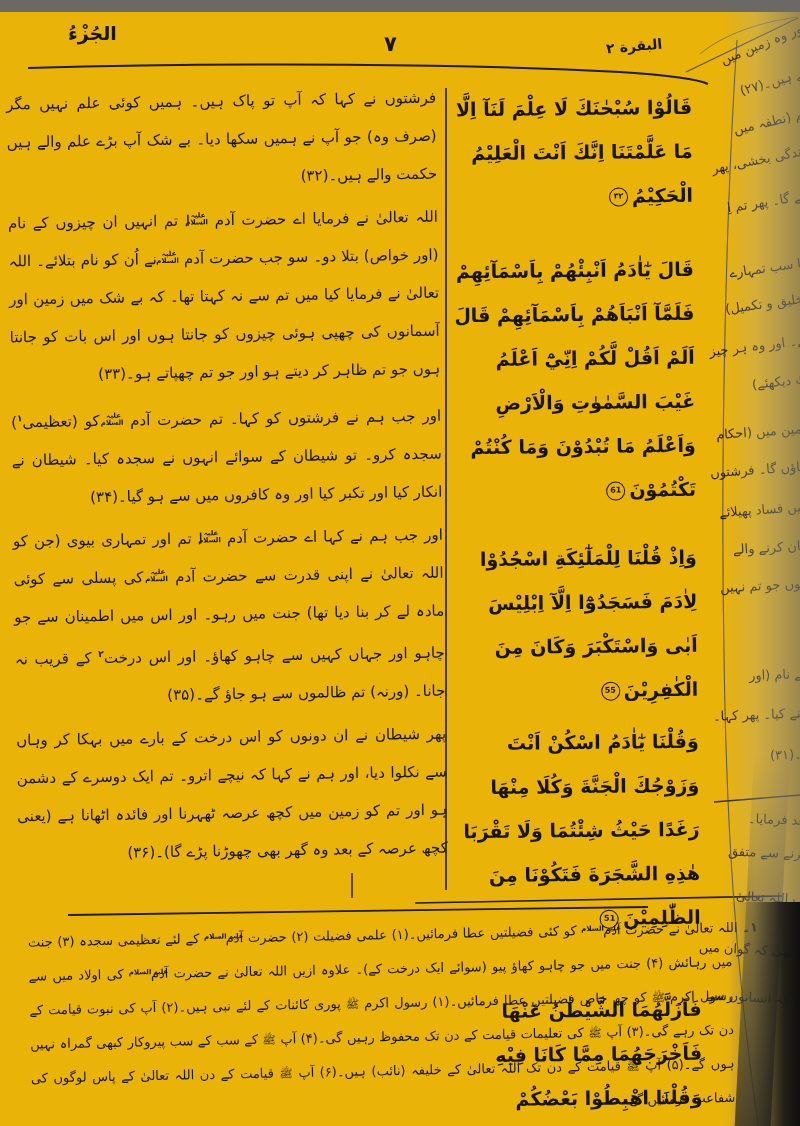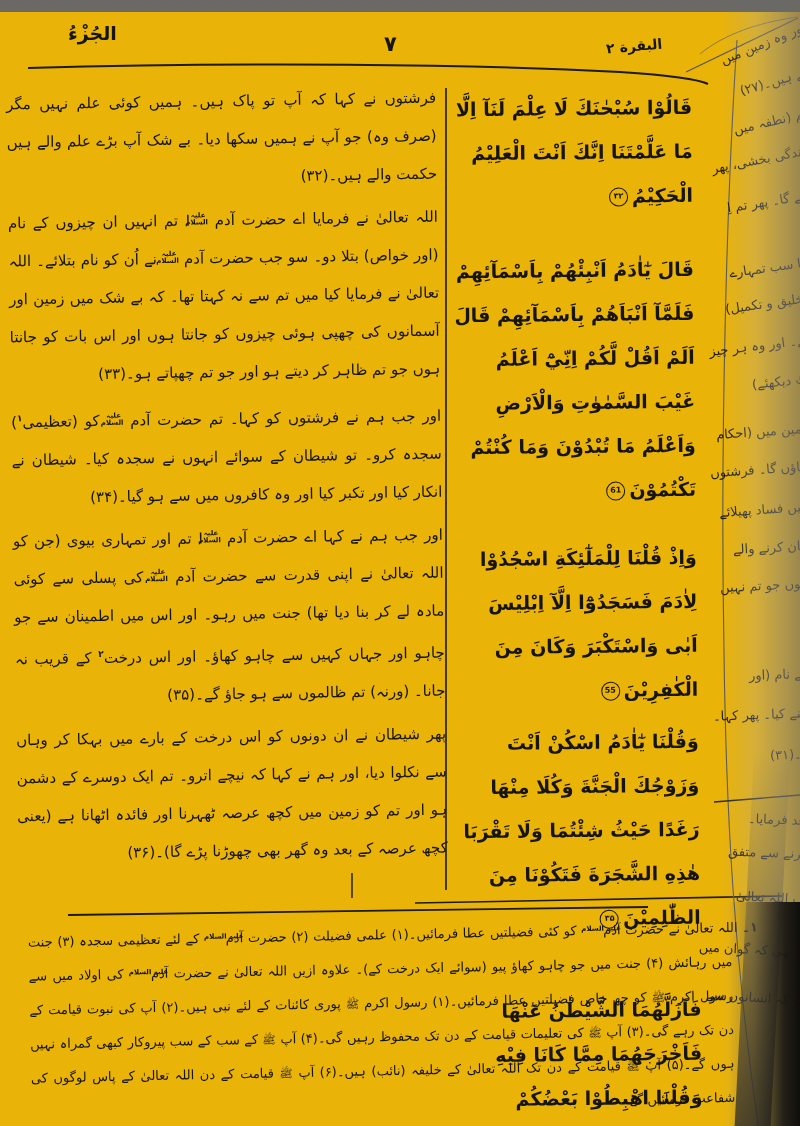"۳۵" span.ayah-mark { text: ۳۵ -> 51 }
